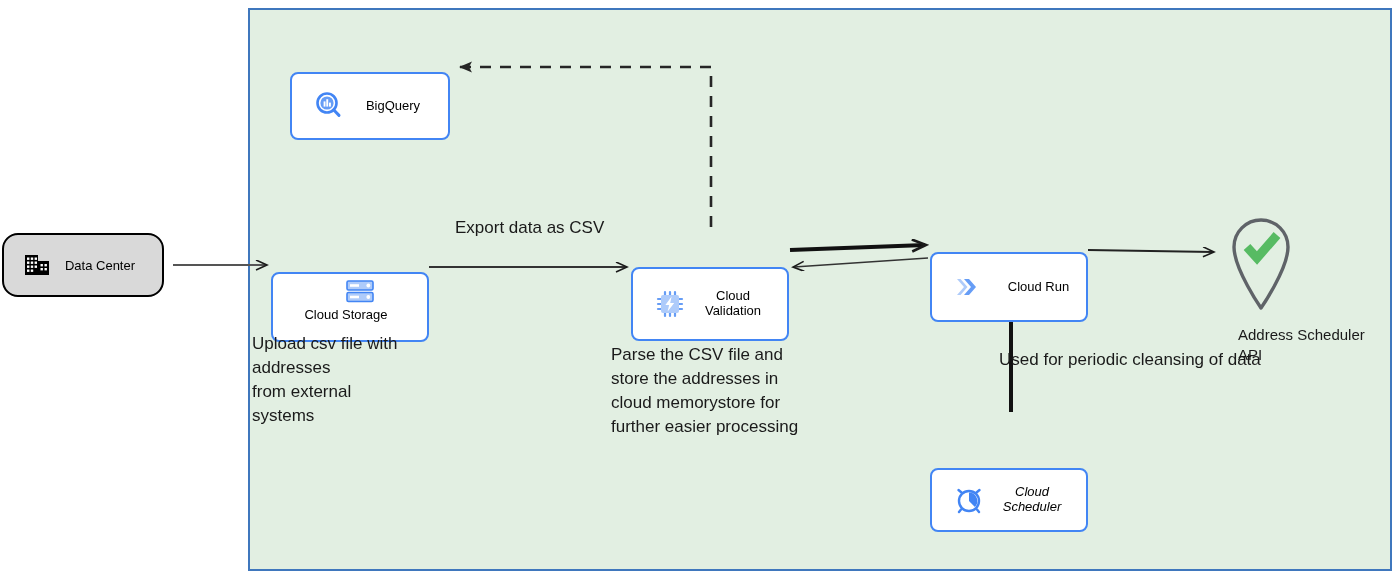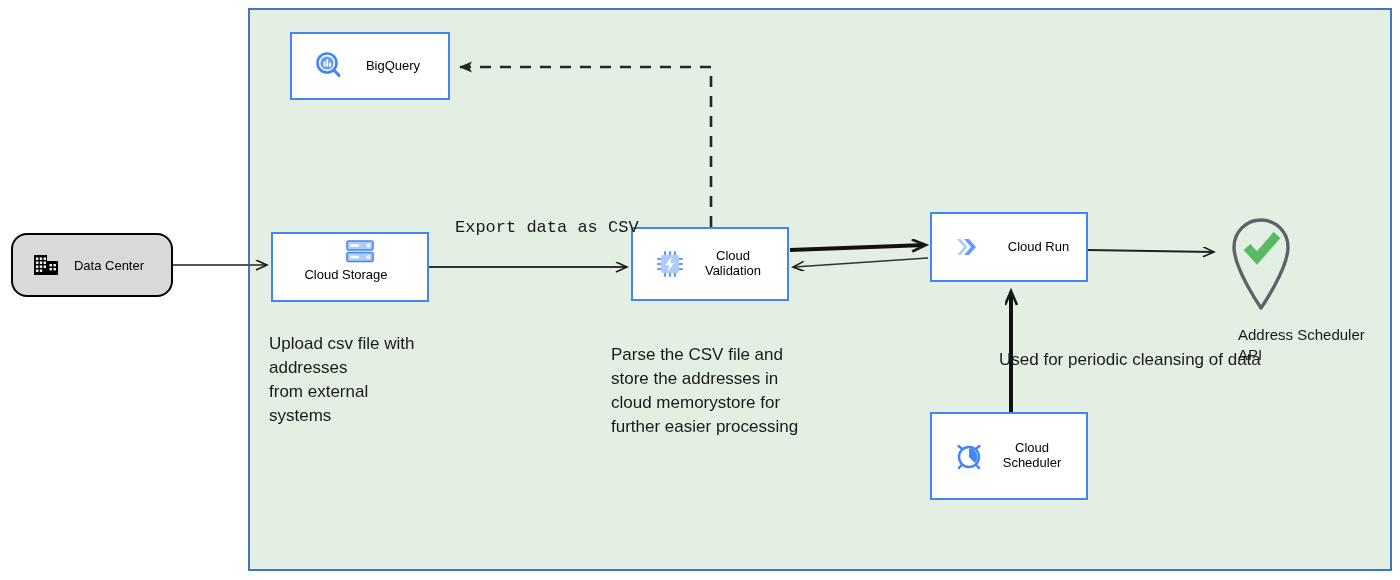"BigQuery" .gcp-node { border-radius: 0 -> 8px; margin-top: none -> 40px }
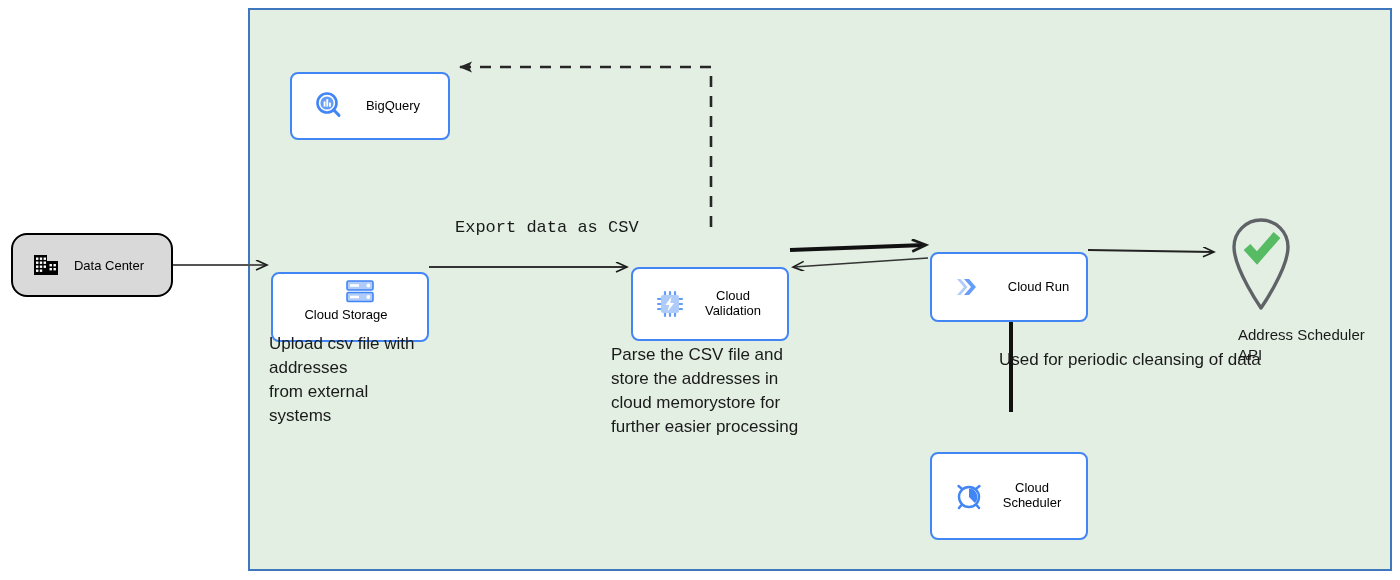"Export data as CSV" div.edge-text { font-family: Liberation Mono, monospace -> none }
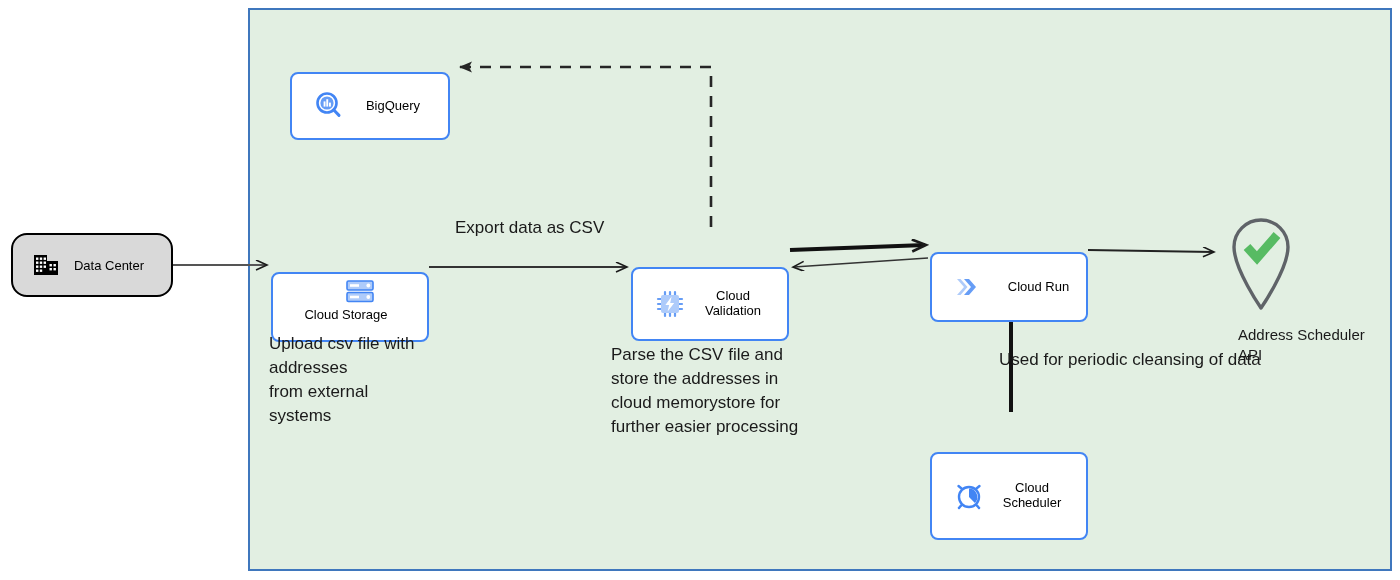"Data Center" div.node { left: 11px -> 2px }
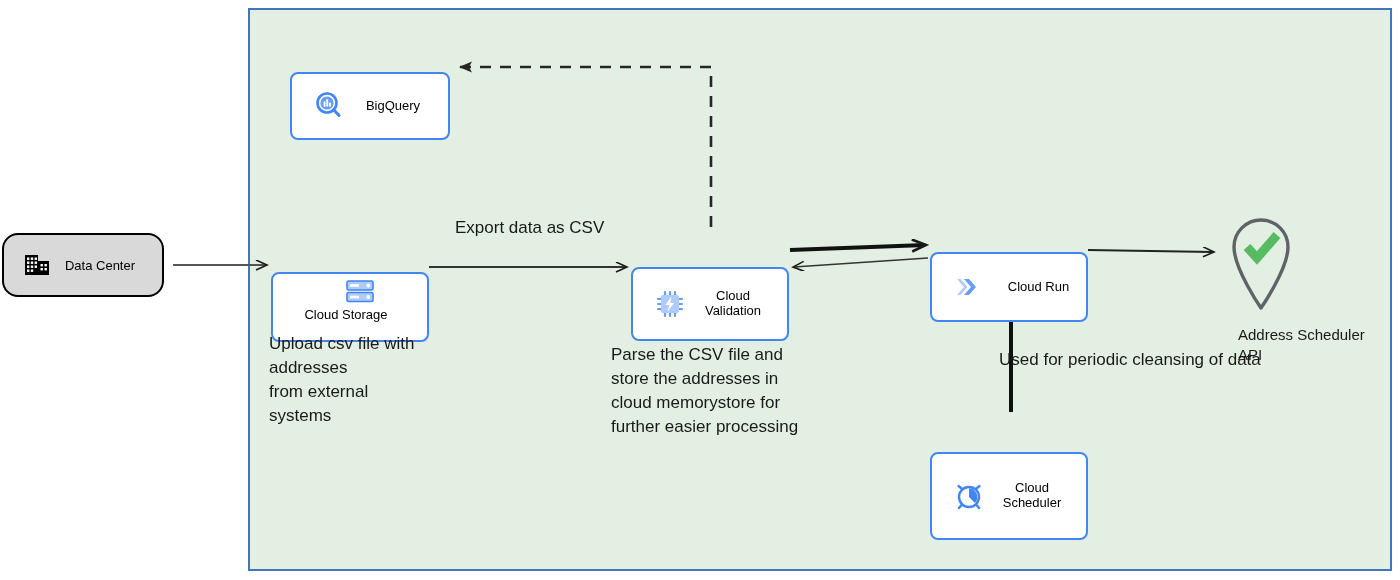"Upload csv file with" div.note-text { left: 269px -> 252px }
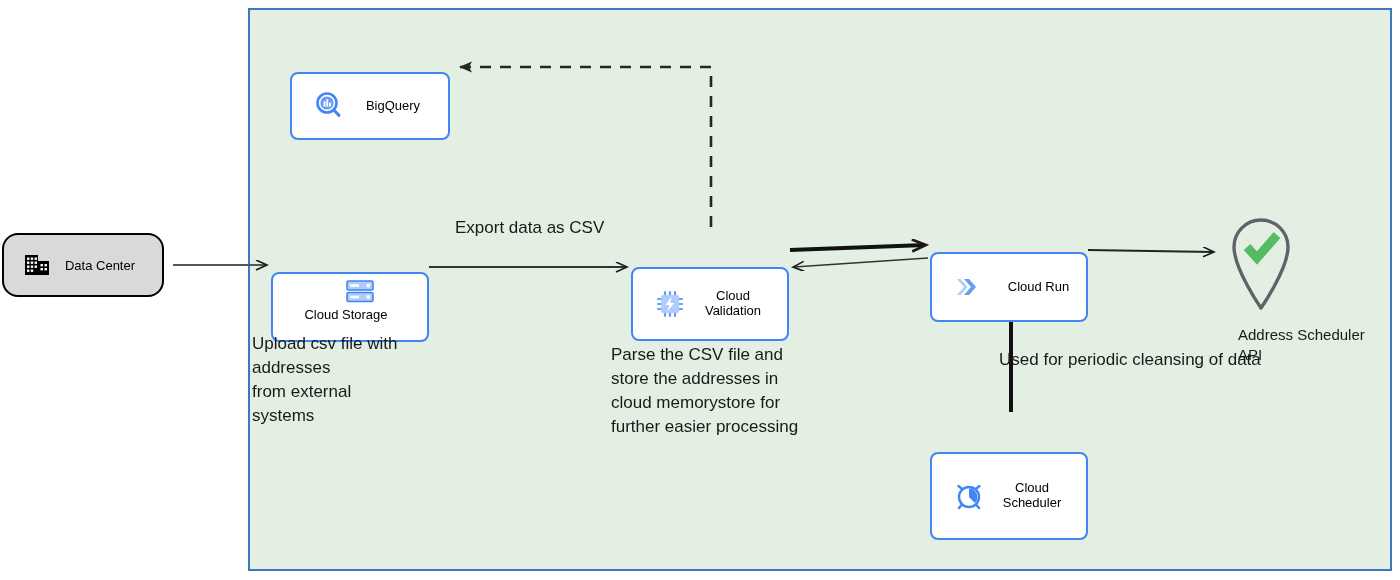"Cloud Scheduler" div.node { font-style: none -> italic; height: 88px -> 64px; top: 412px -> 428px }
